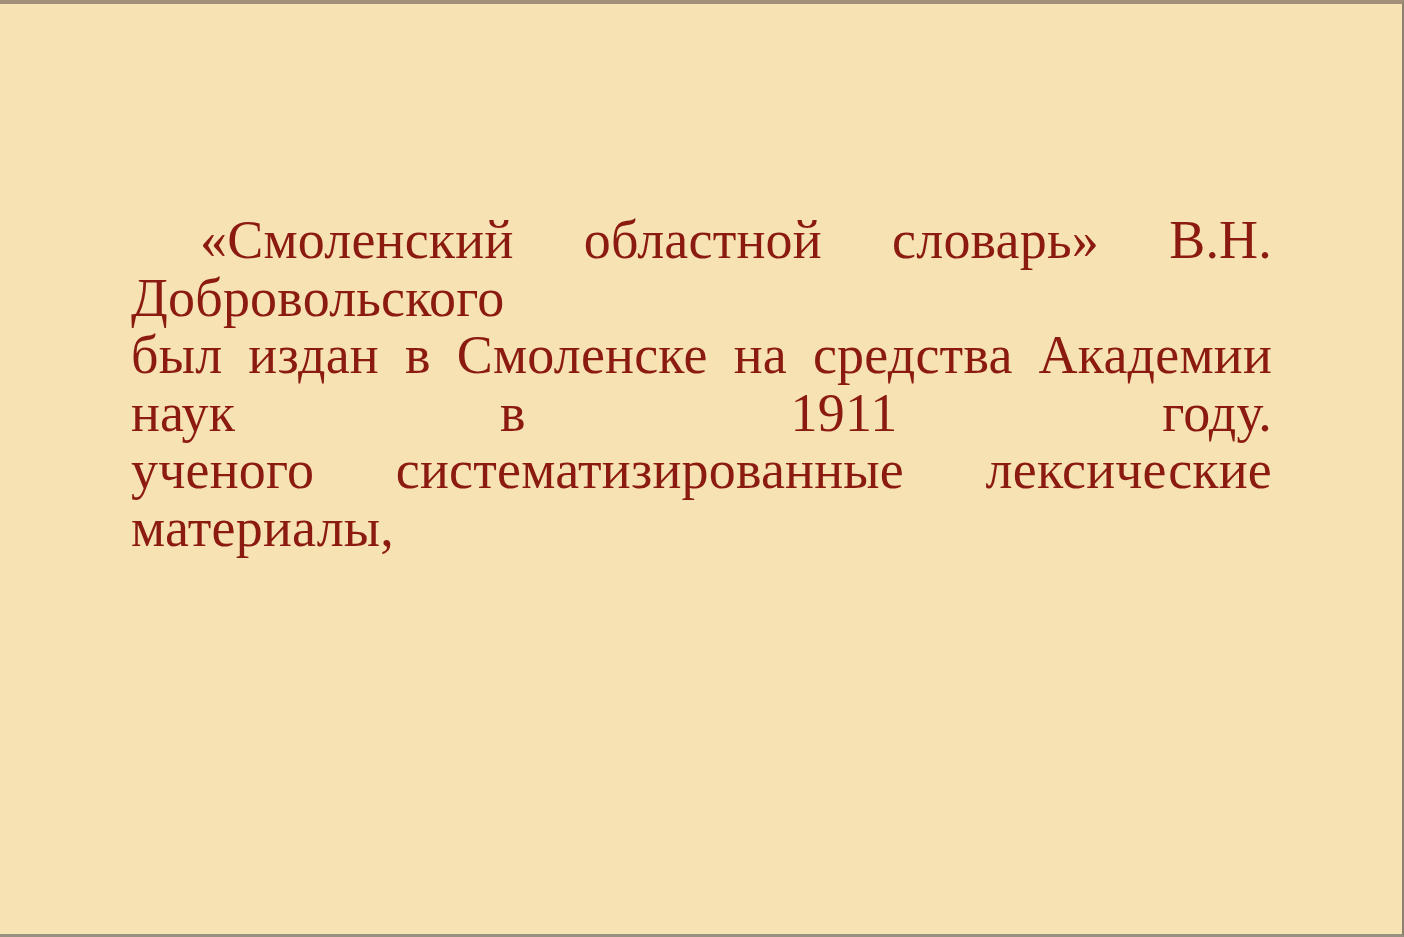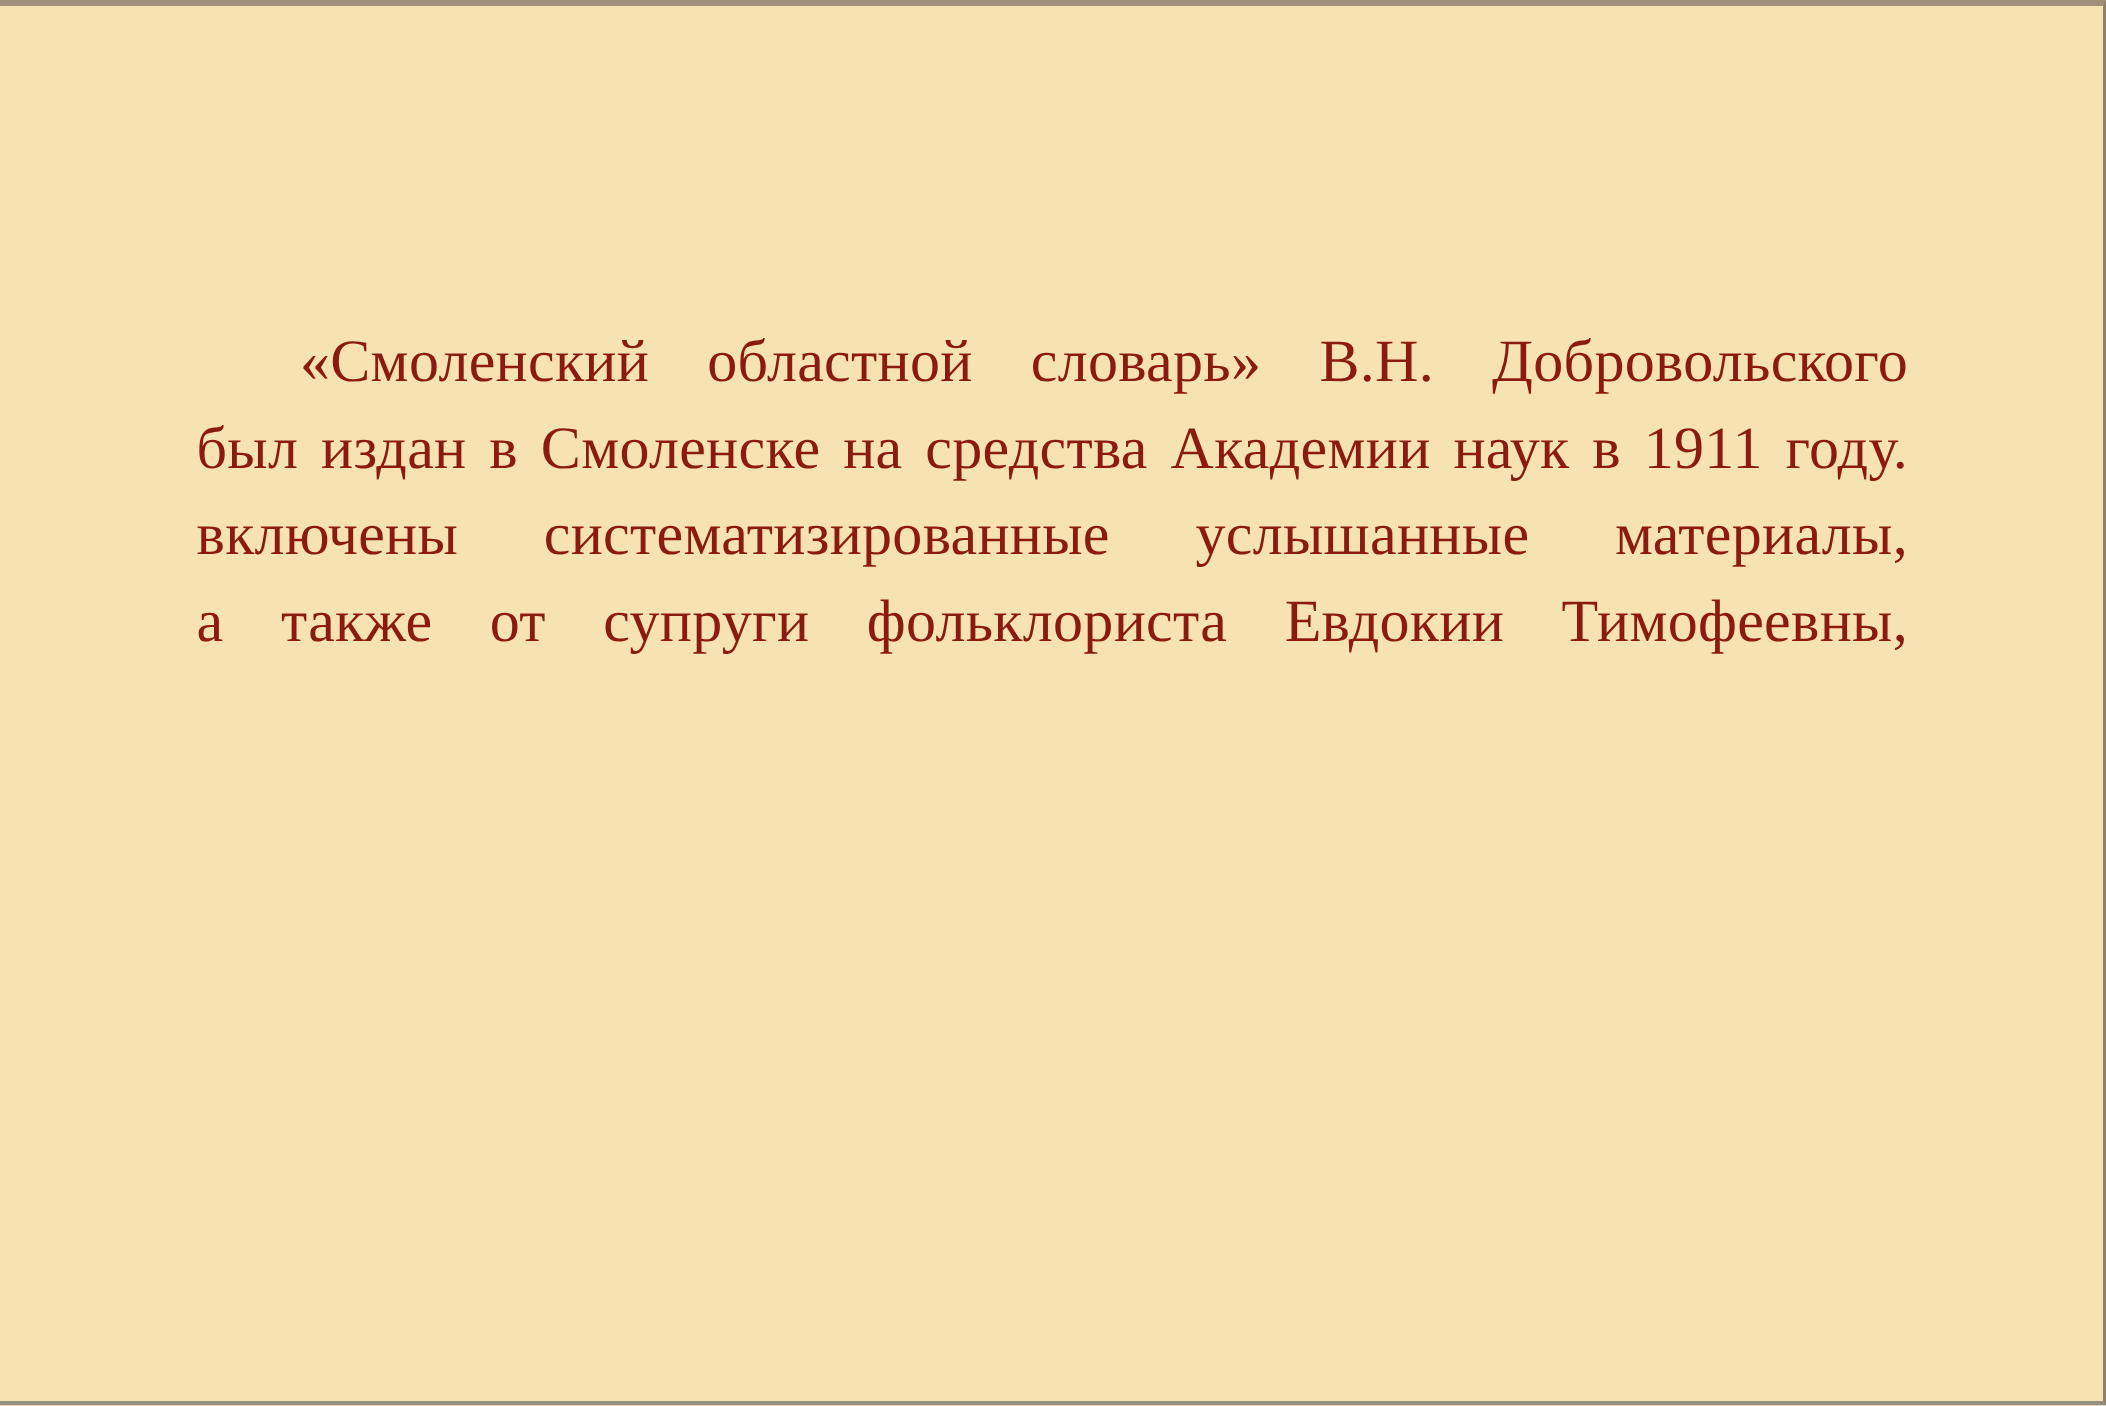"«Смоленский областной словарь» В.Н." .text-block { font-size: 40px -> 54px }
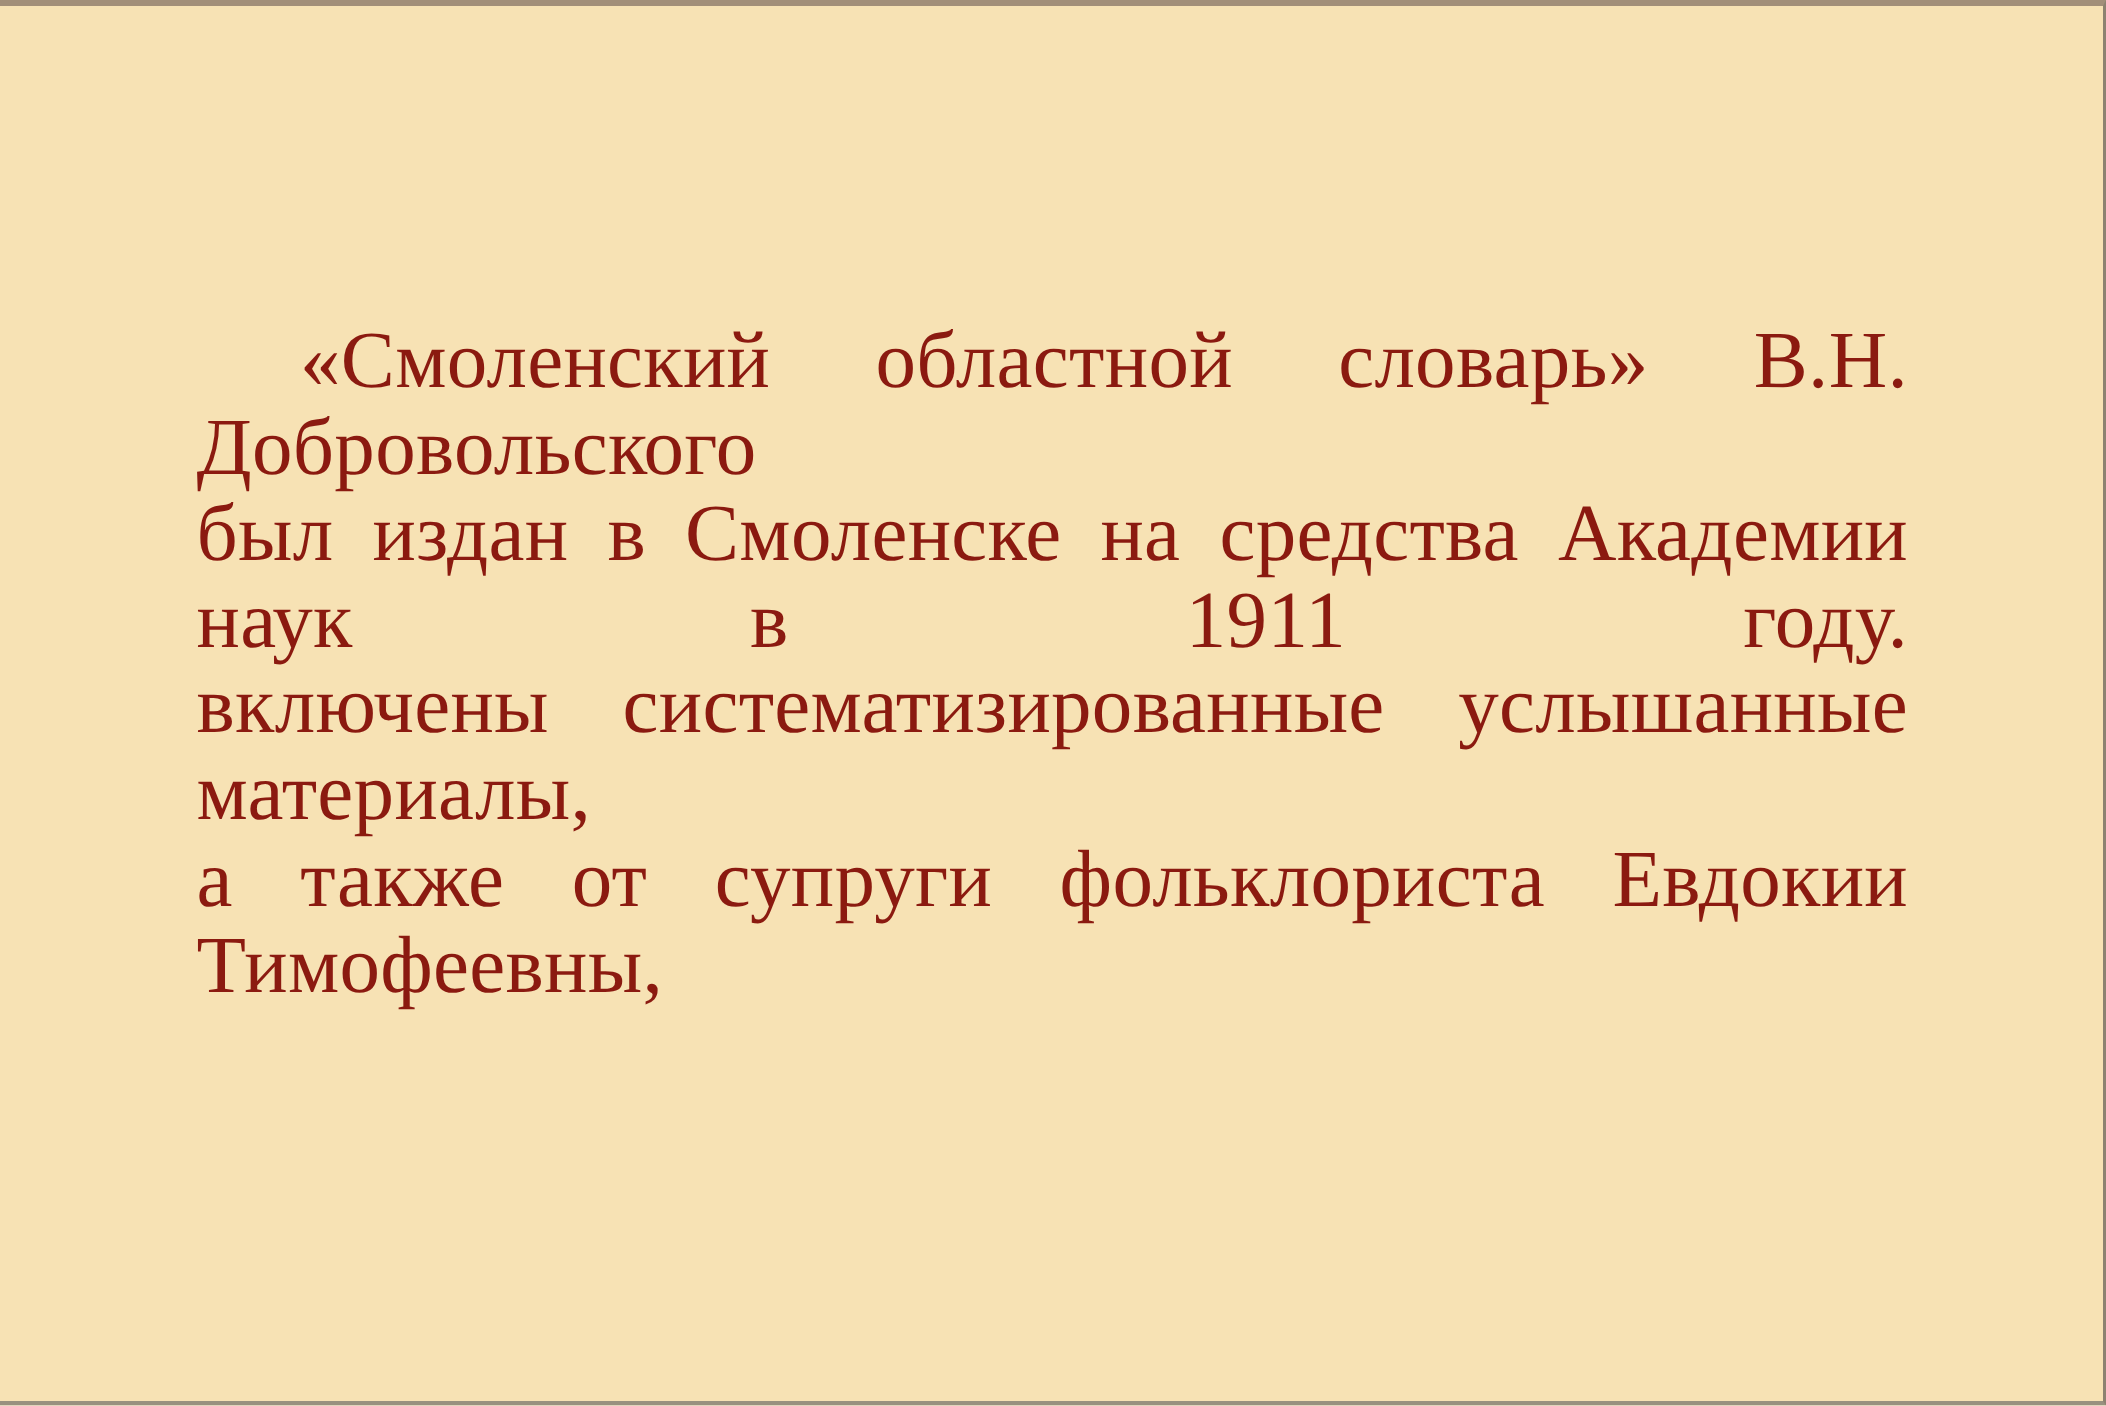"включены систематизированные услышанные" div.line { text: включены систематизированные услышанные -> ученого систематизированные лексические }
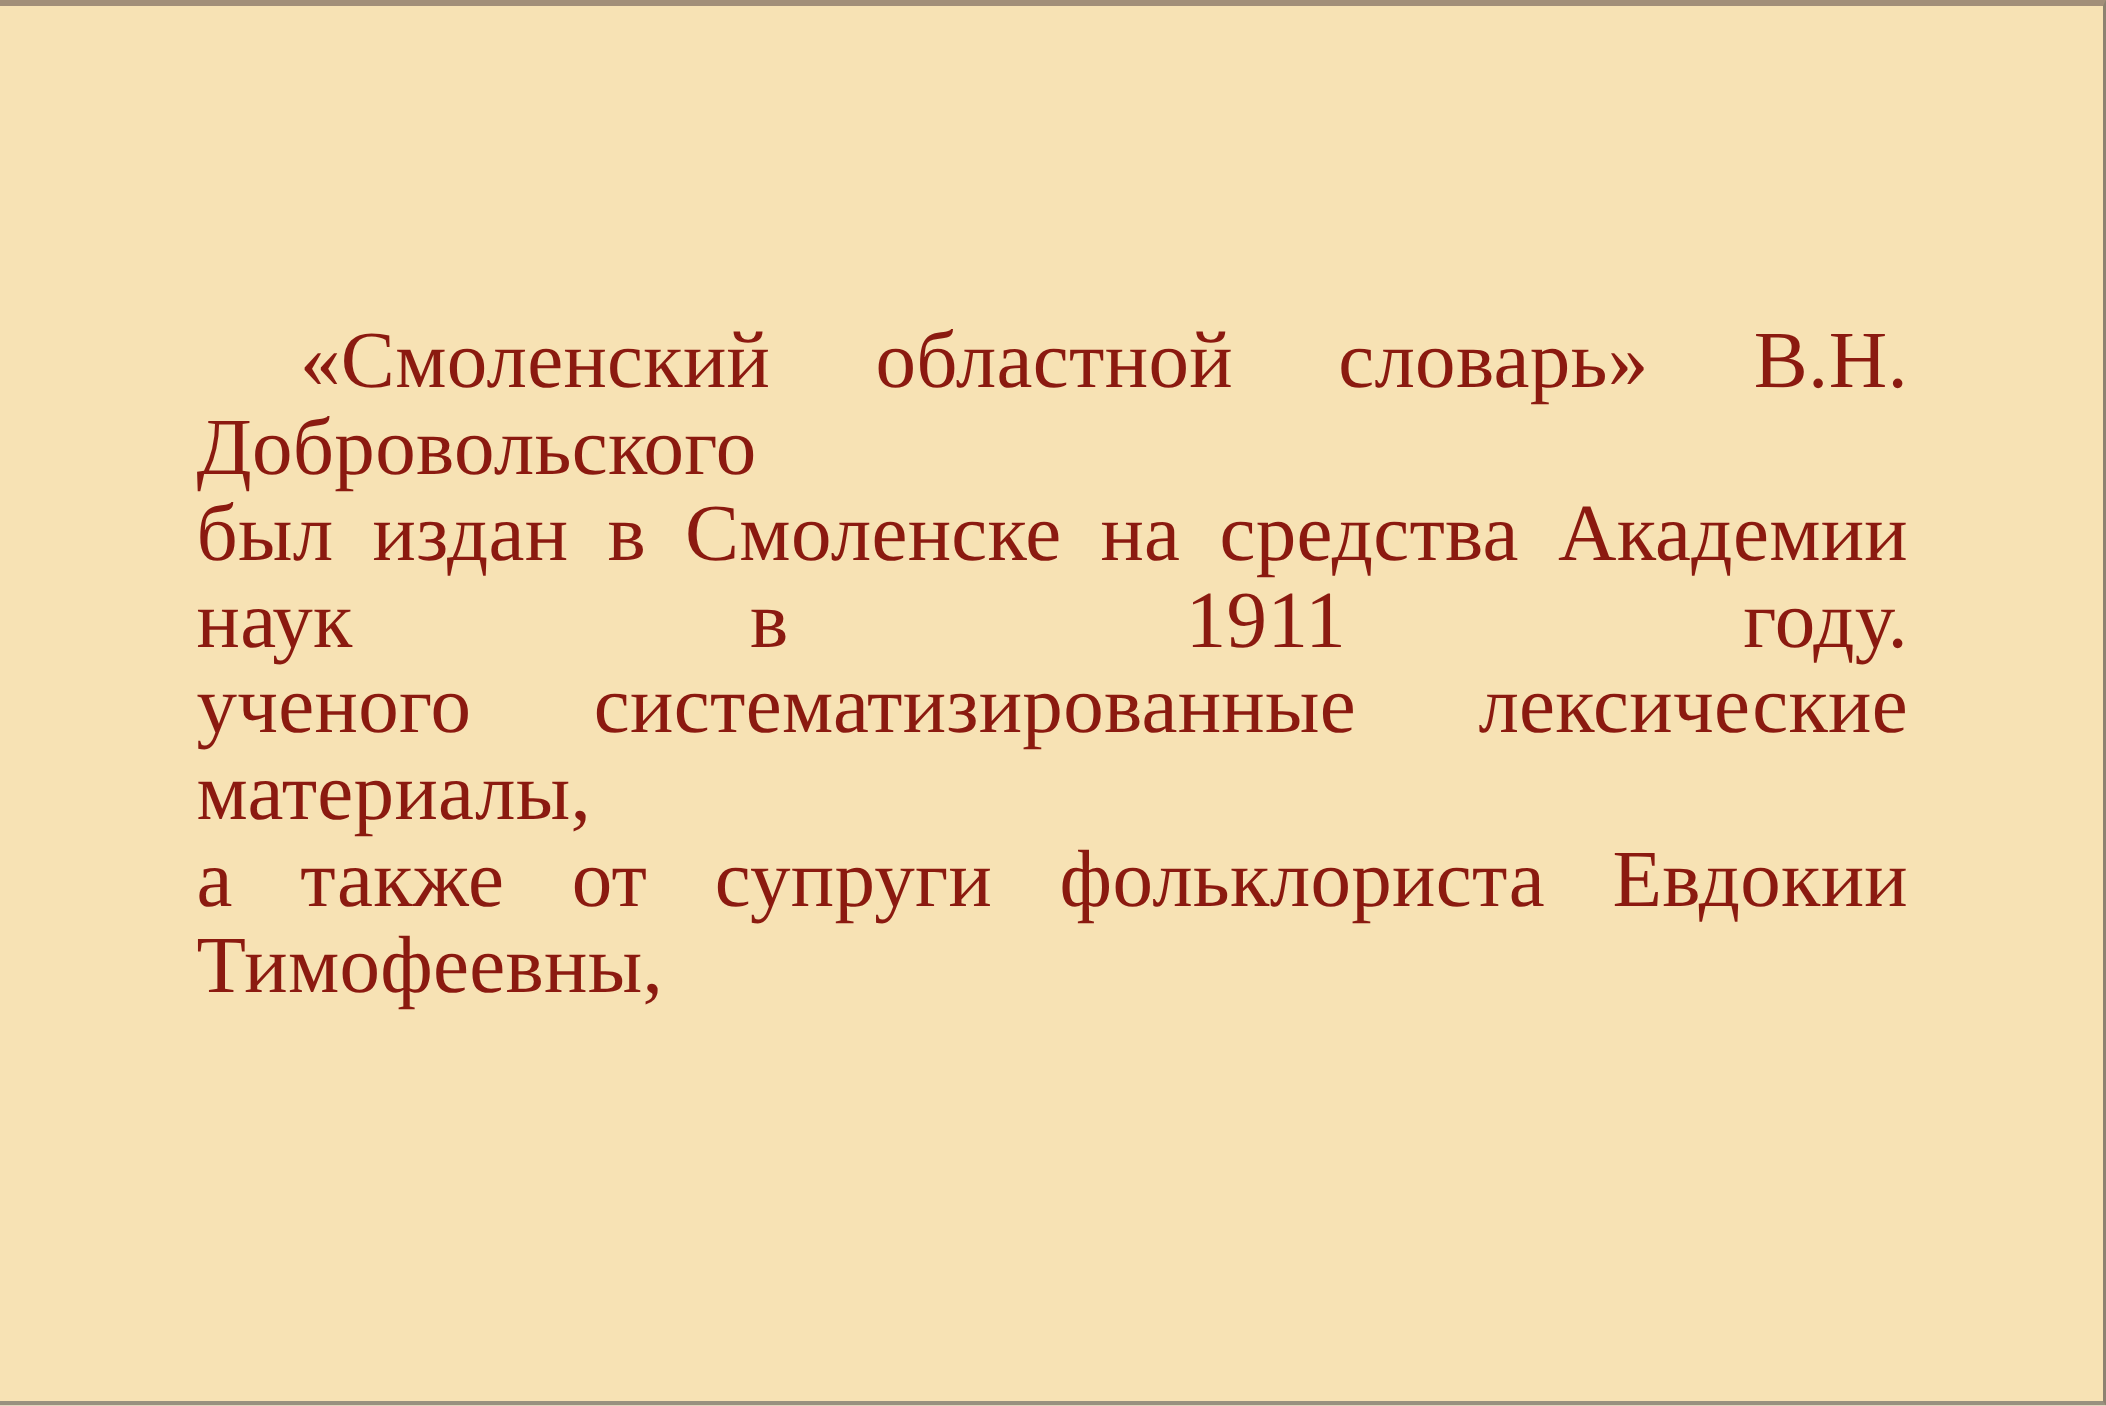"а также от супруги фольклориста" div.line { html: <div>а также от супруги фольклориста Евдокии Тимофеевны,</div> -> none }
